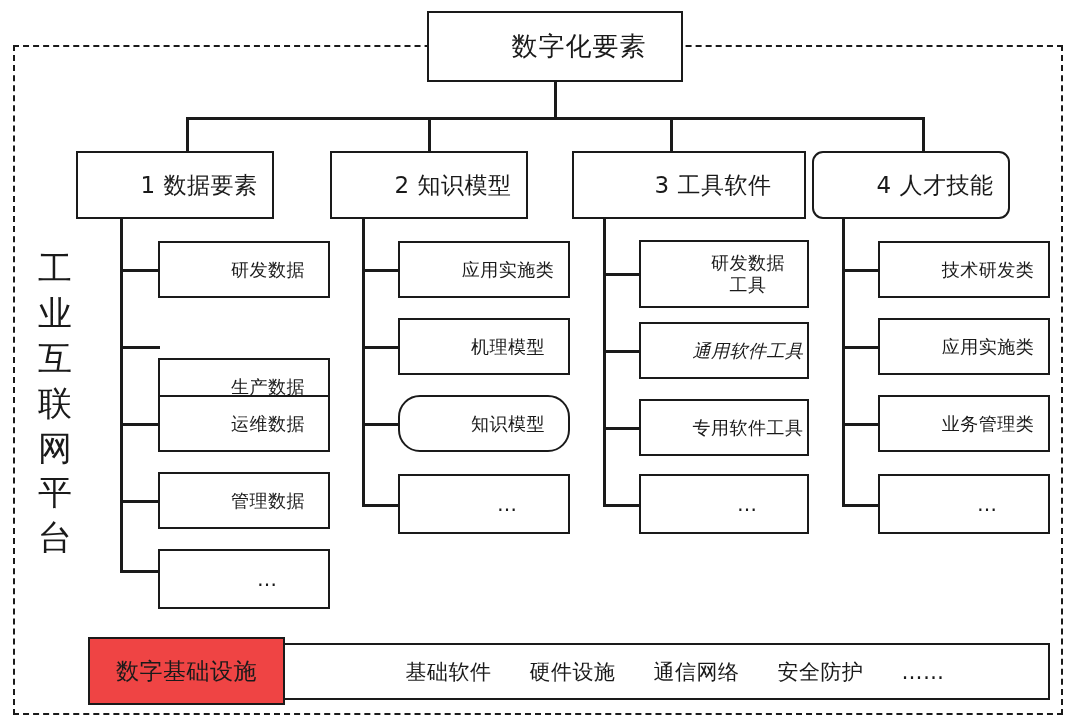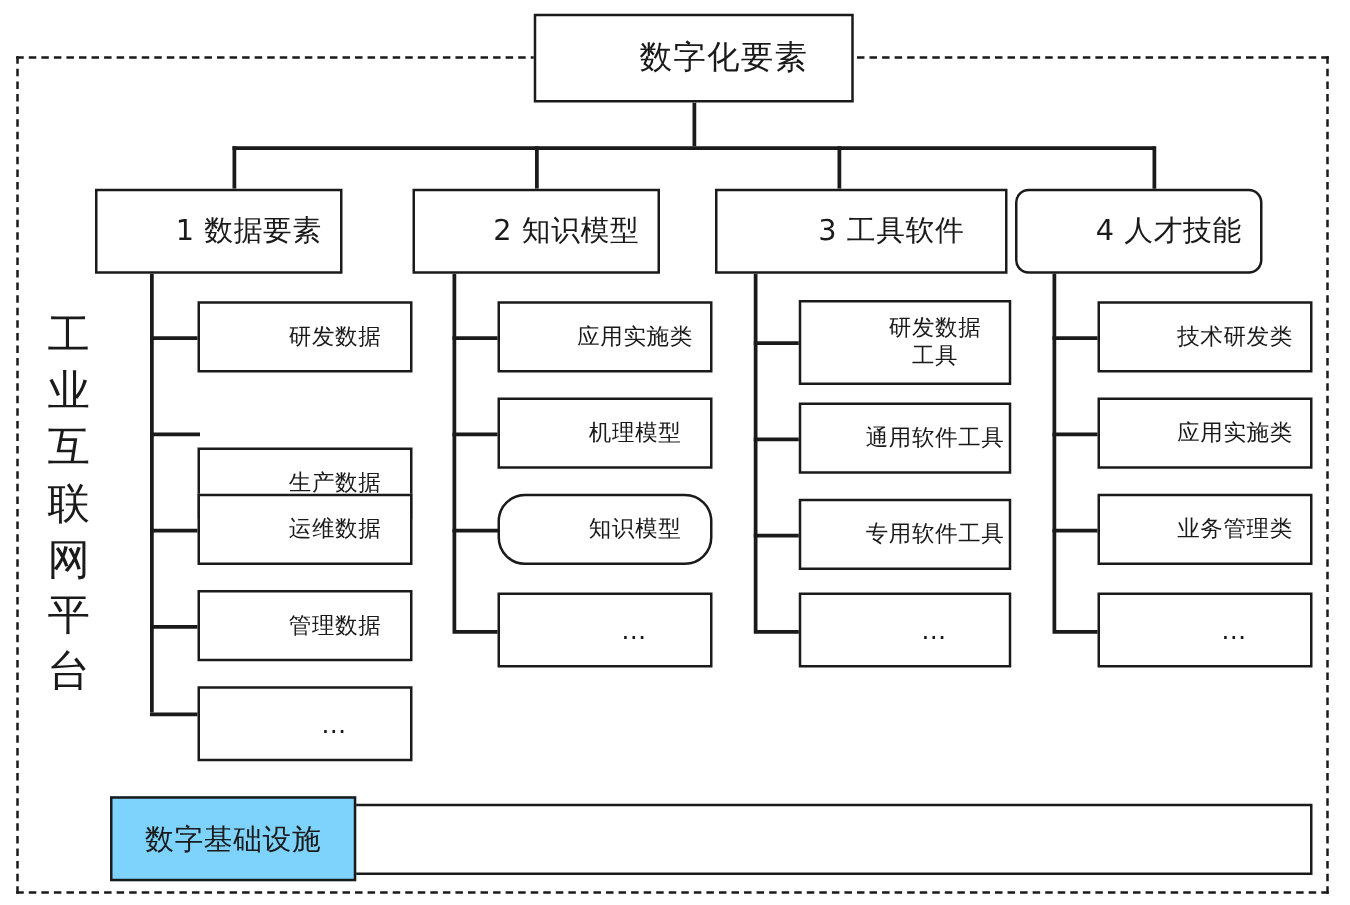"通用软件工具" div.box { font-style: none -> italic }
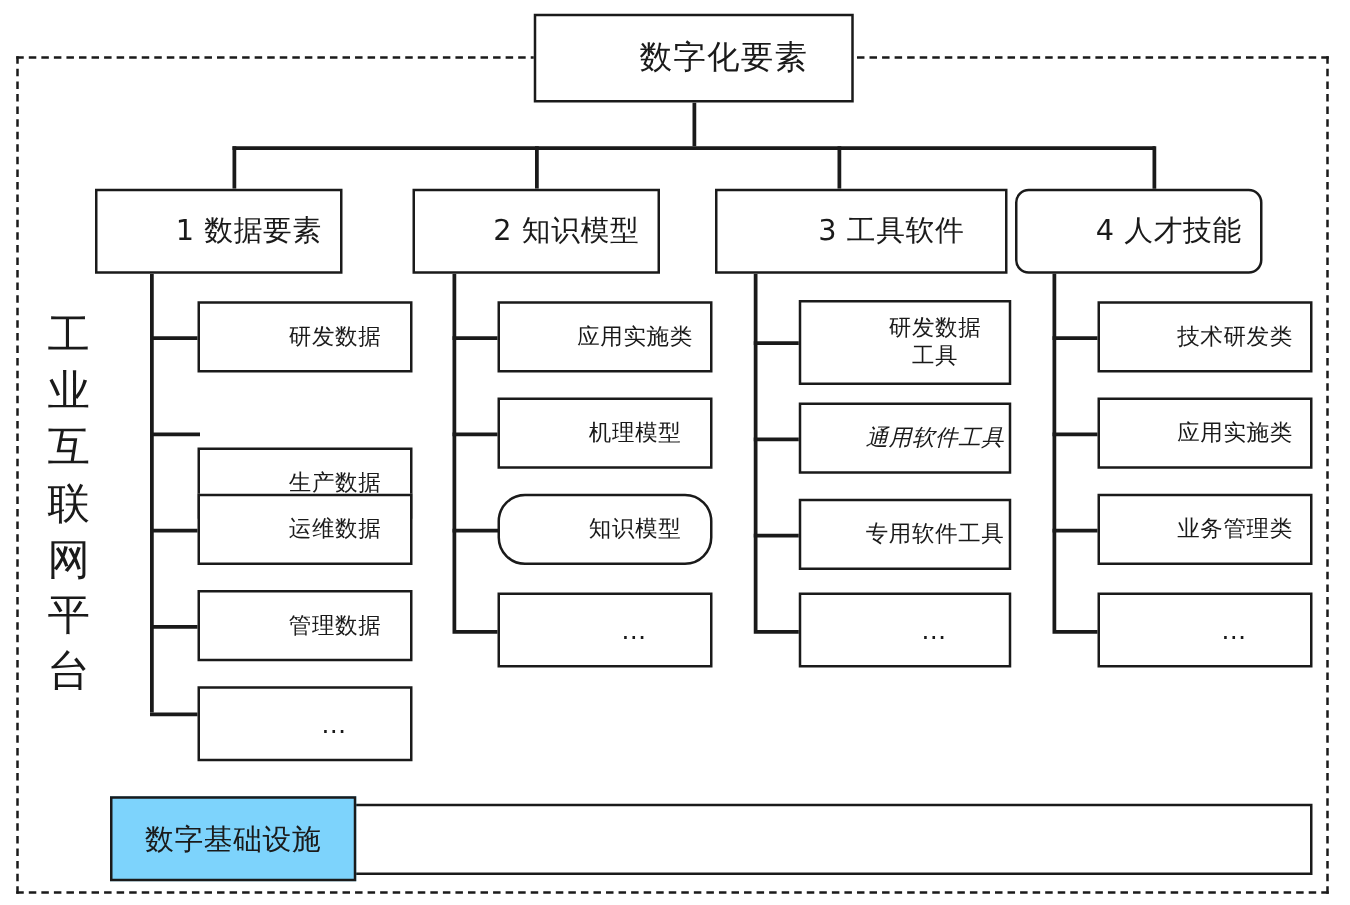"数字基础设施" .infra-label { background: #7dd3fc -> #ef4444 }
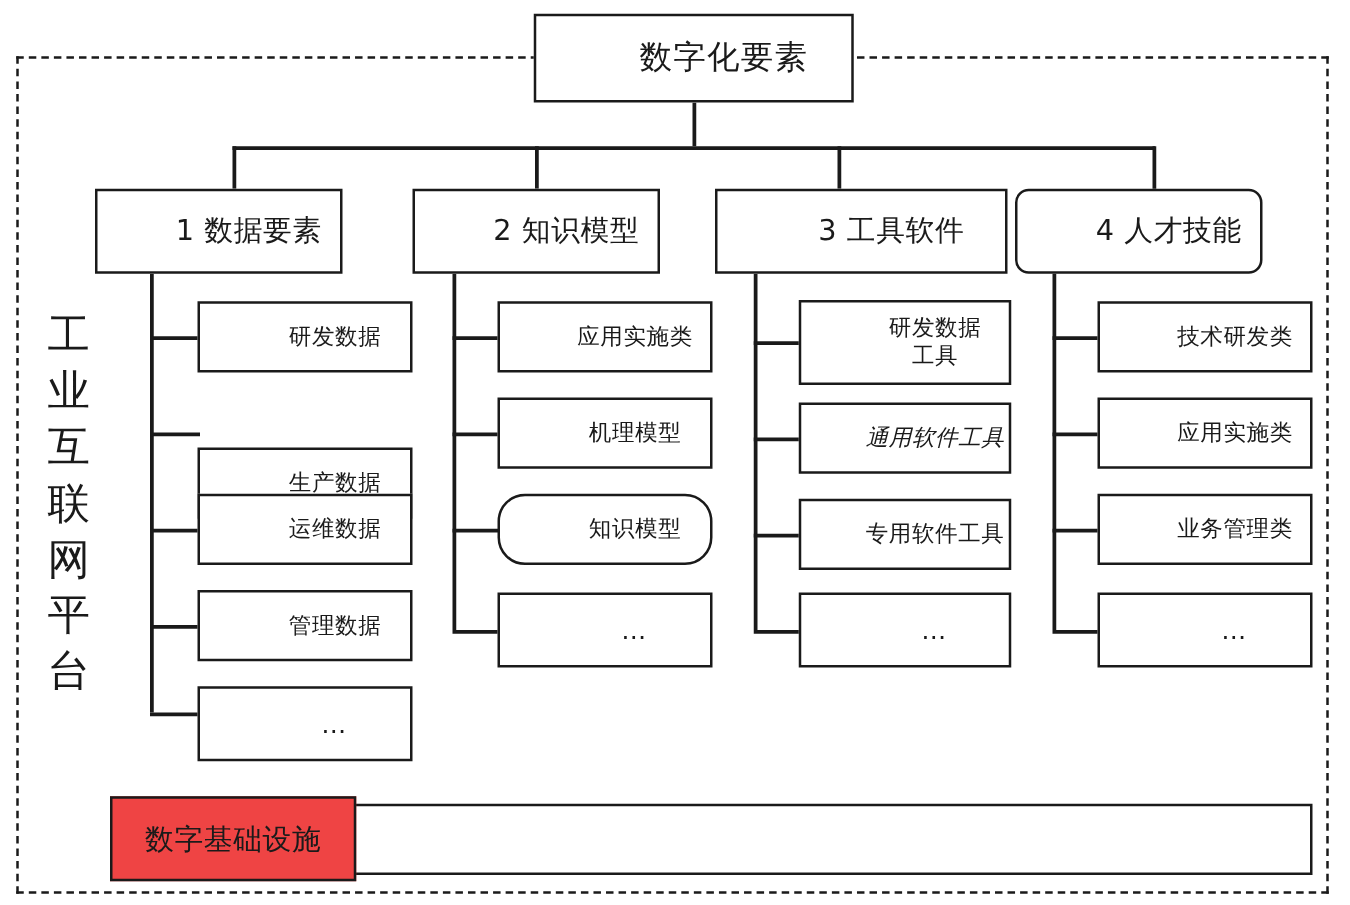"基础软件" div.infra-items { html: none -> <div> <span>基础软件</span> <span>硬件设施</span> <span>通信网络</span> <span>安全防护</span> <span>……</span> </div> }
